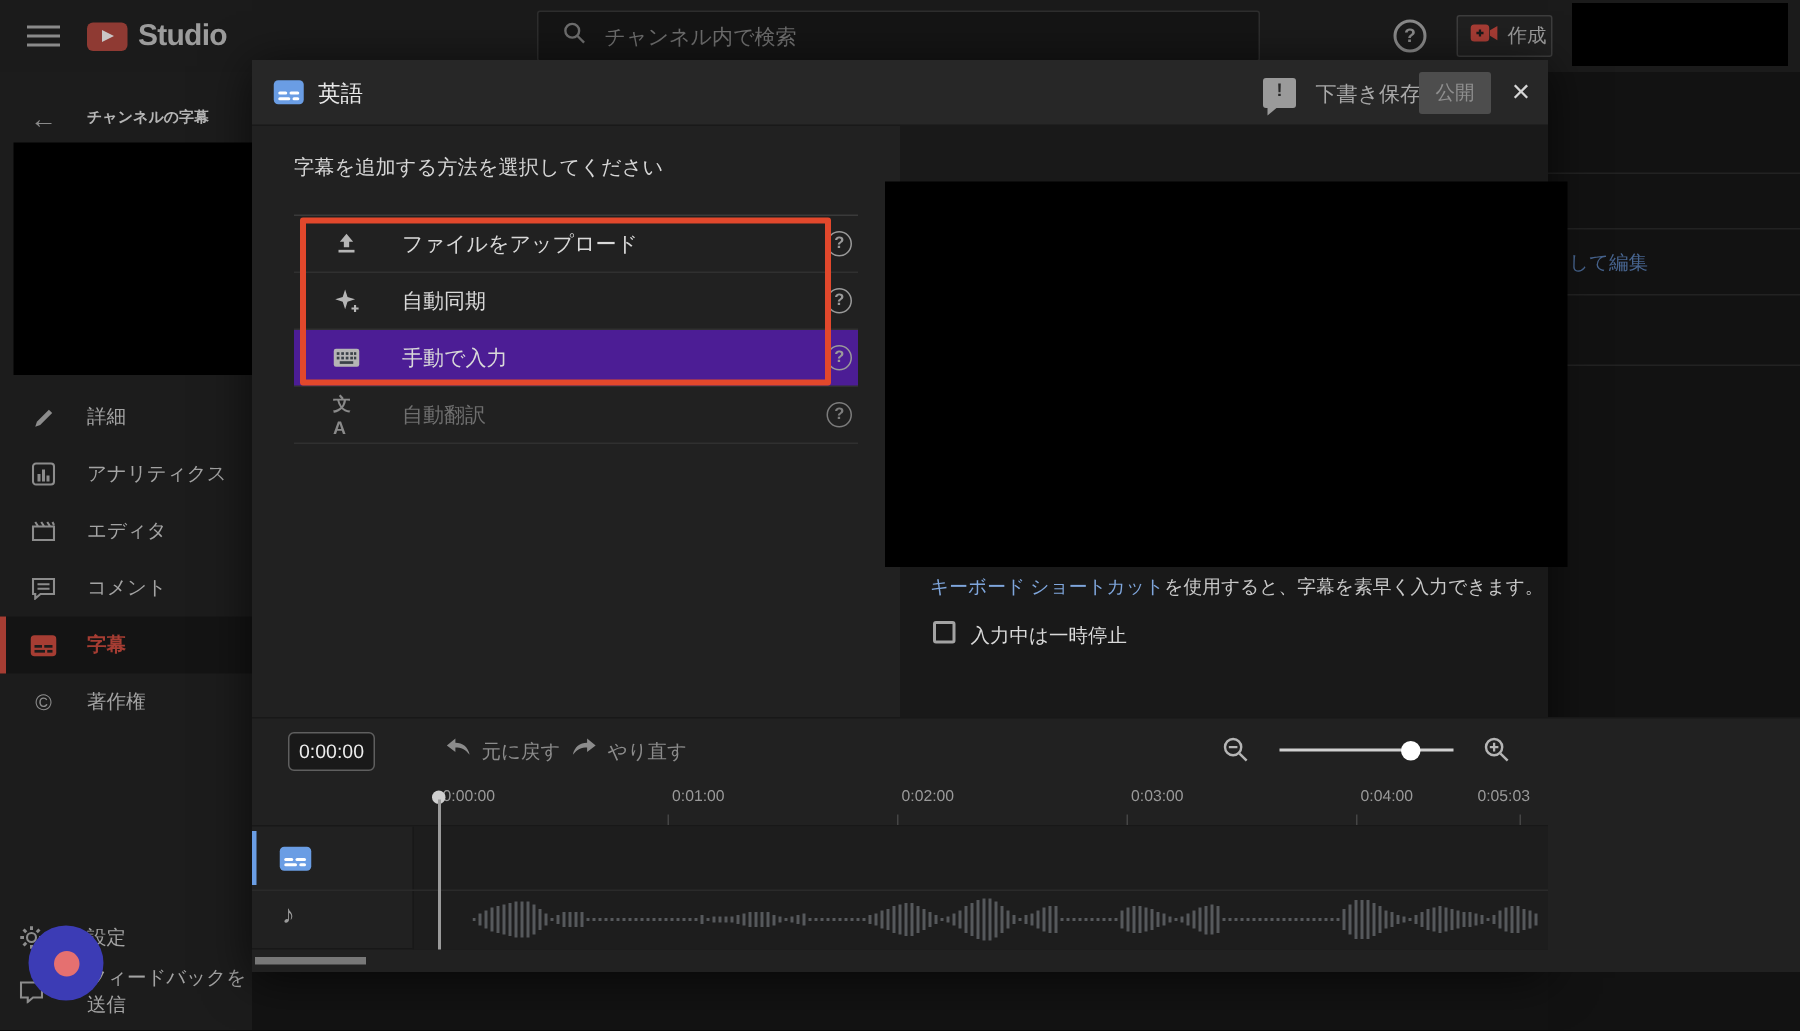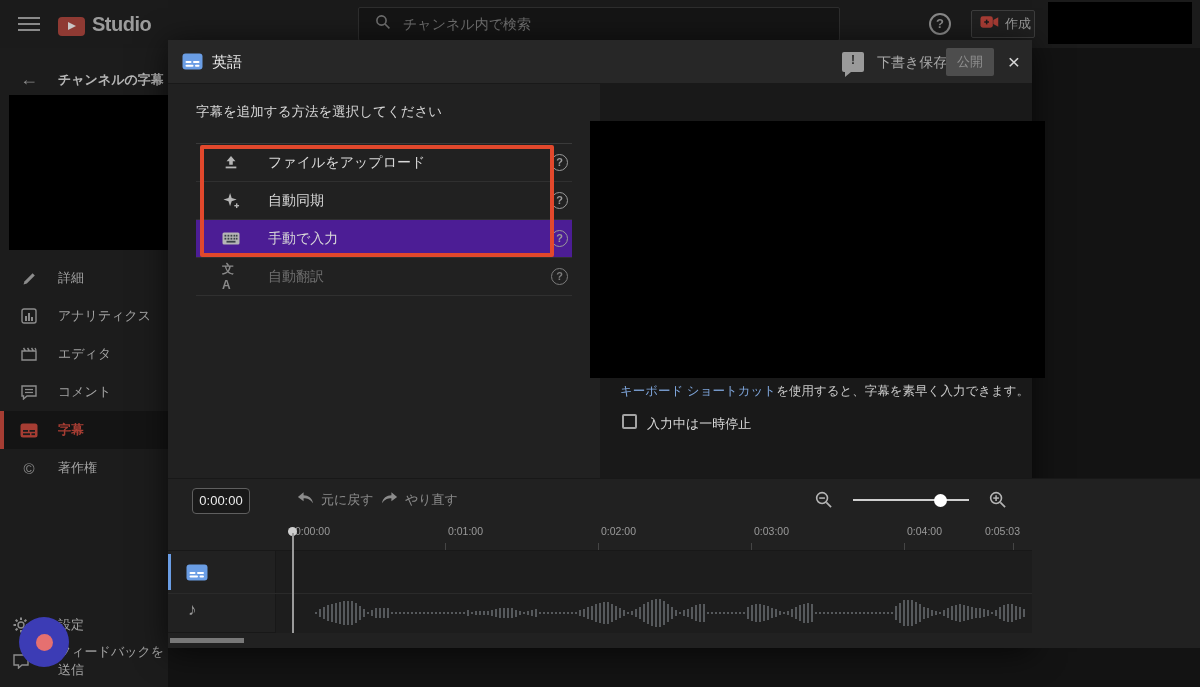"Studio" [data-name="studio-logo"] { align-items: flex-end -> center }
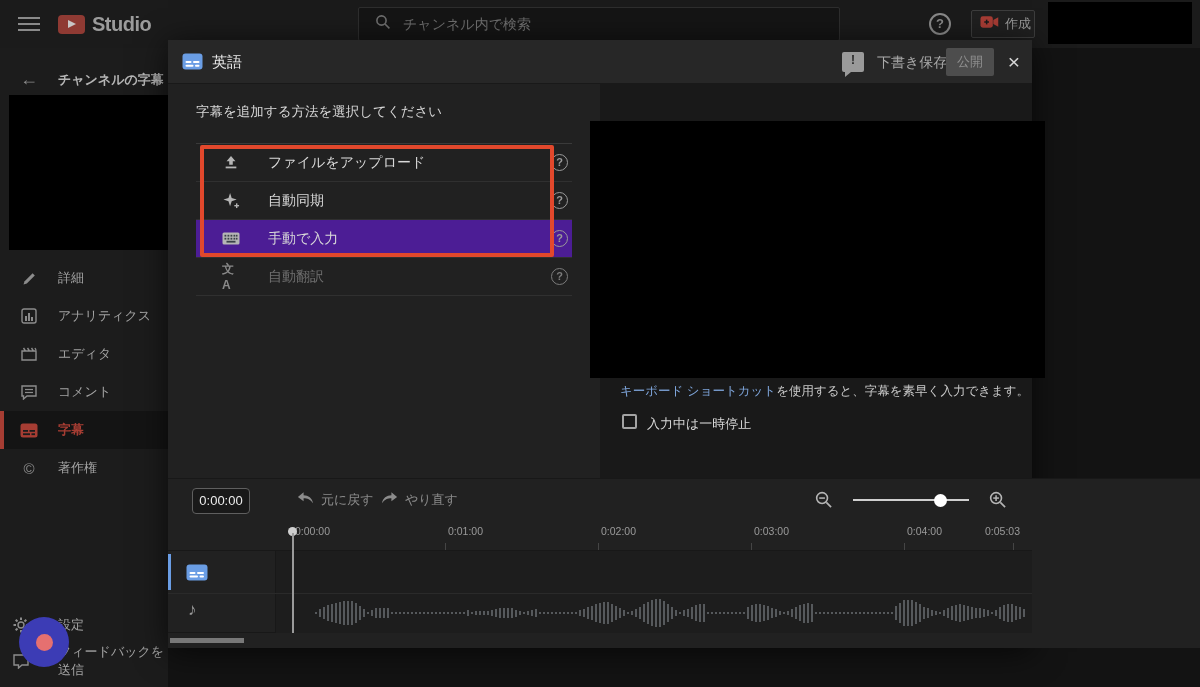"チャンネルの字幕" [data-name="back-title"] { font-size: 13px -> 10px }
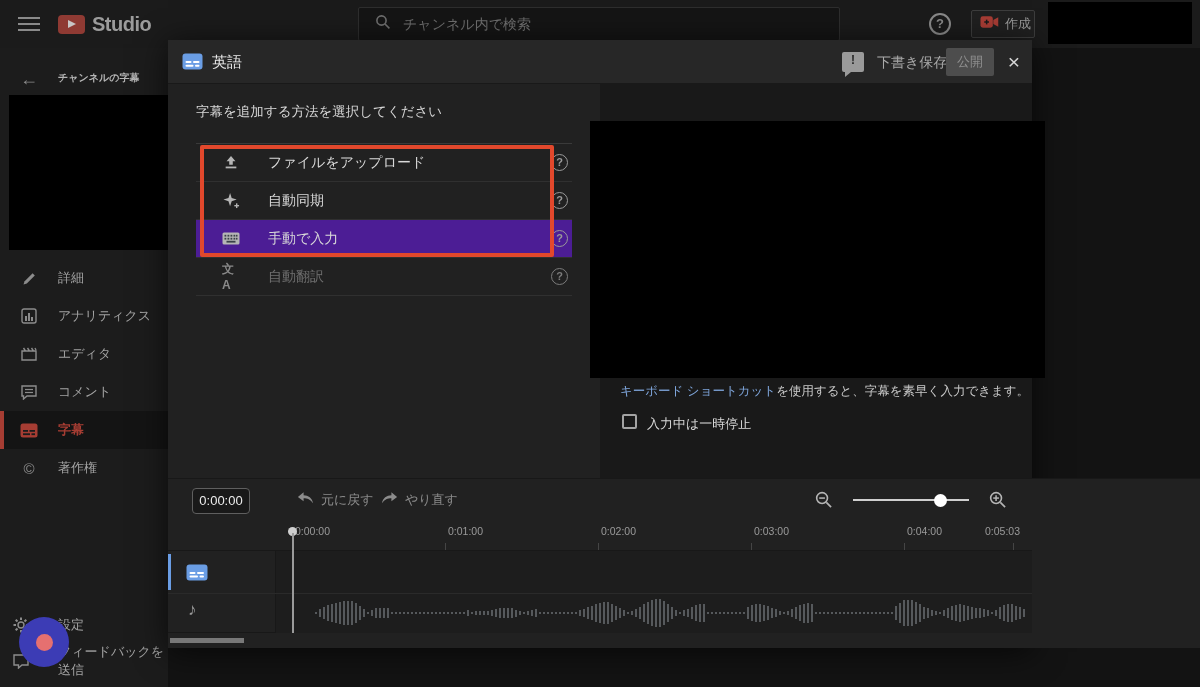"して編集" div.abs { html: none -> <div> <div></div> <div></div> <div></div> <div></div> <div>して編集</div> </div> }
